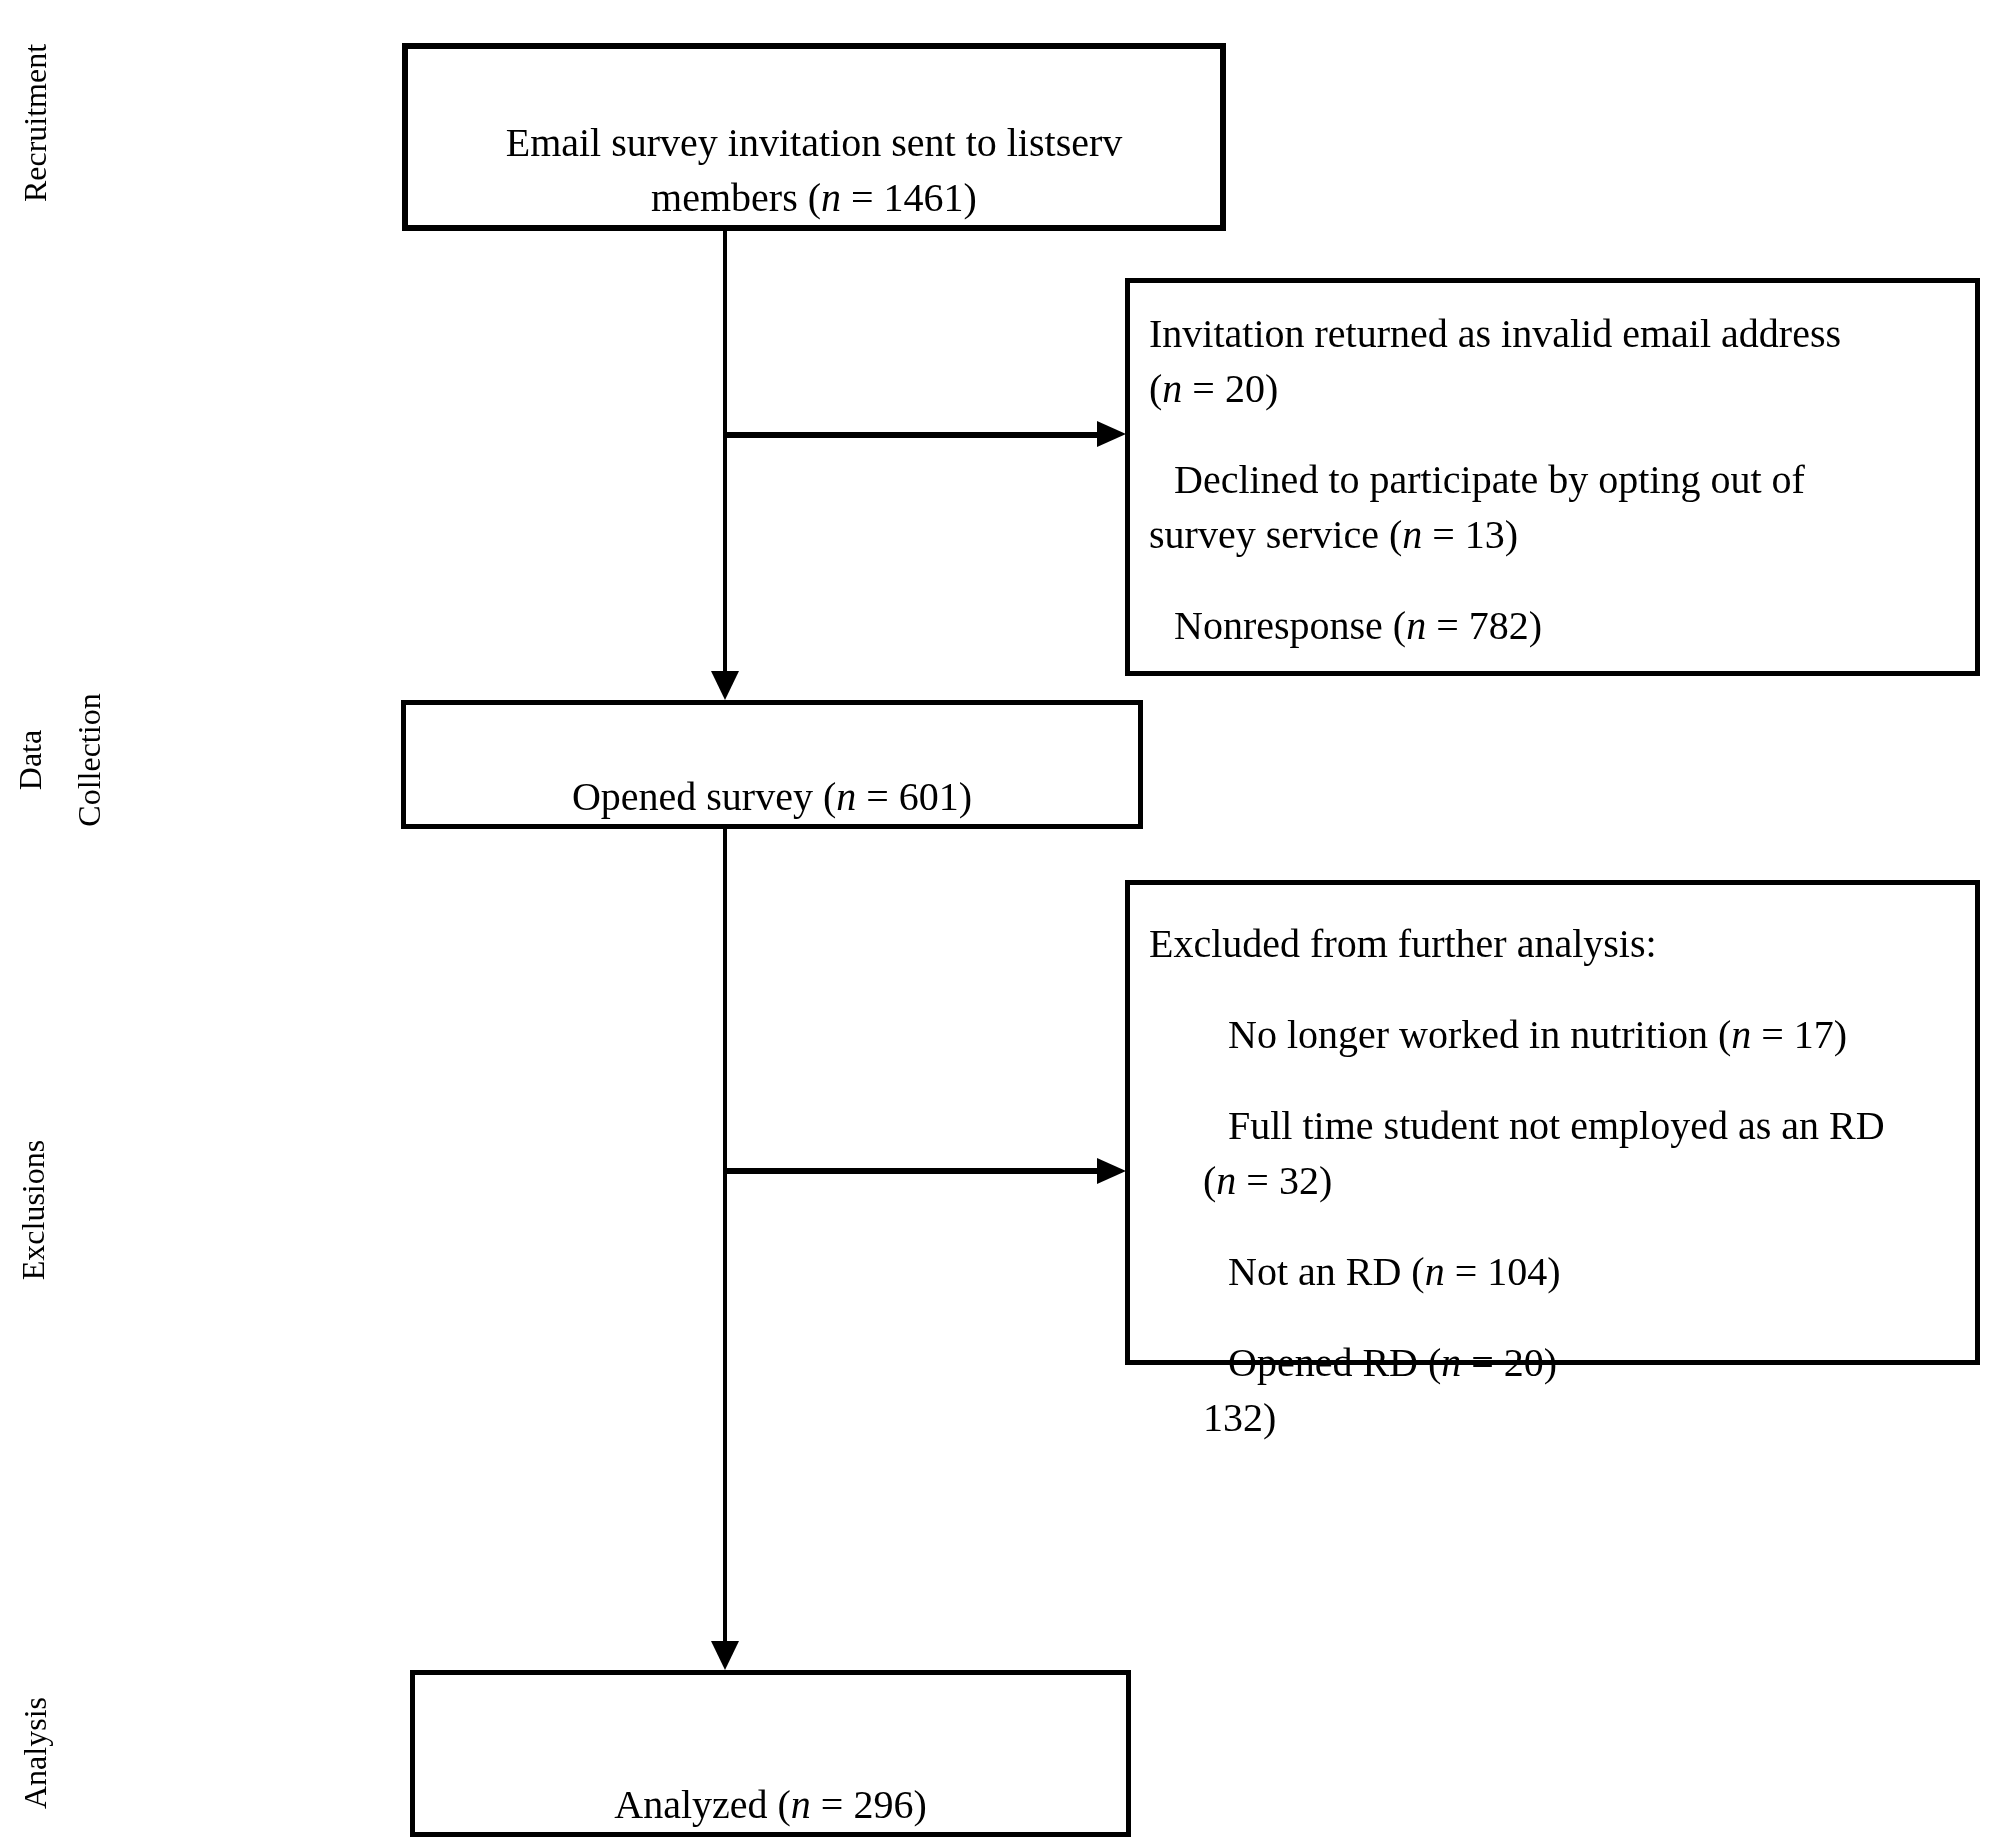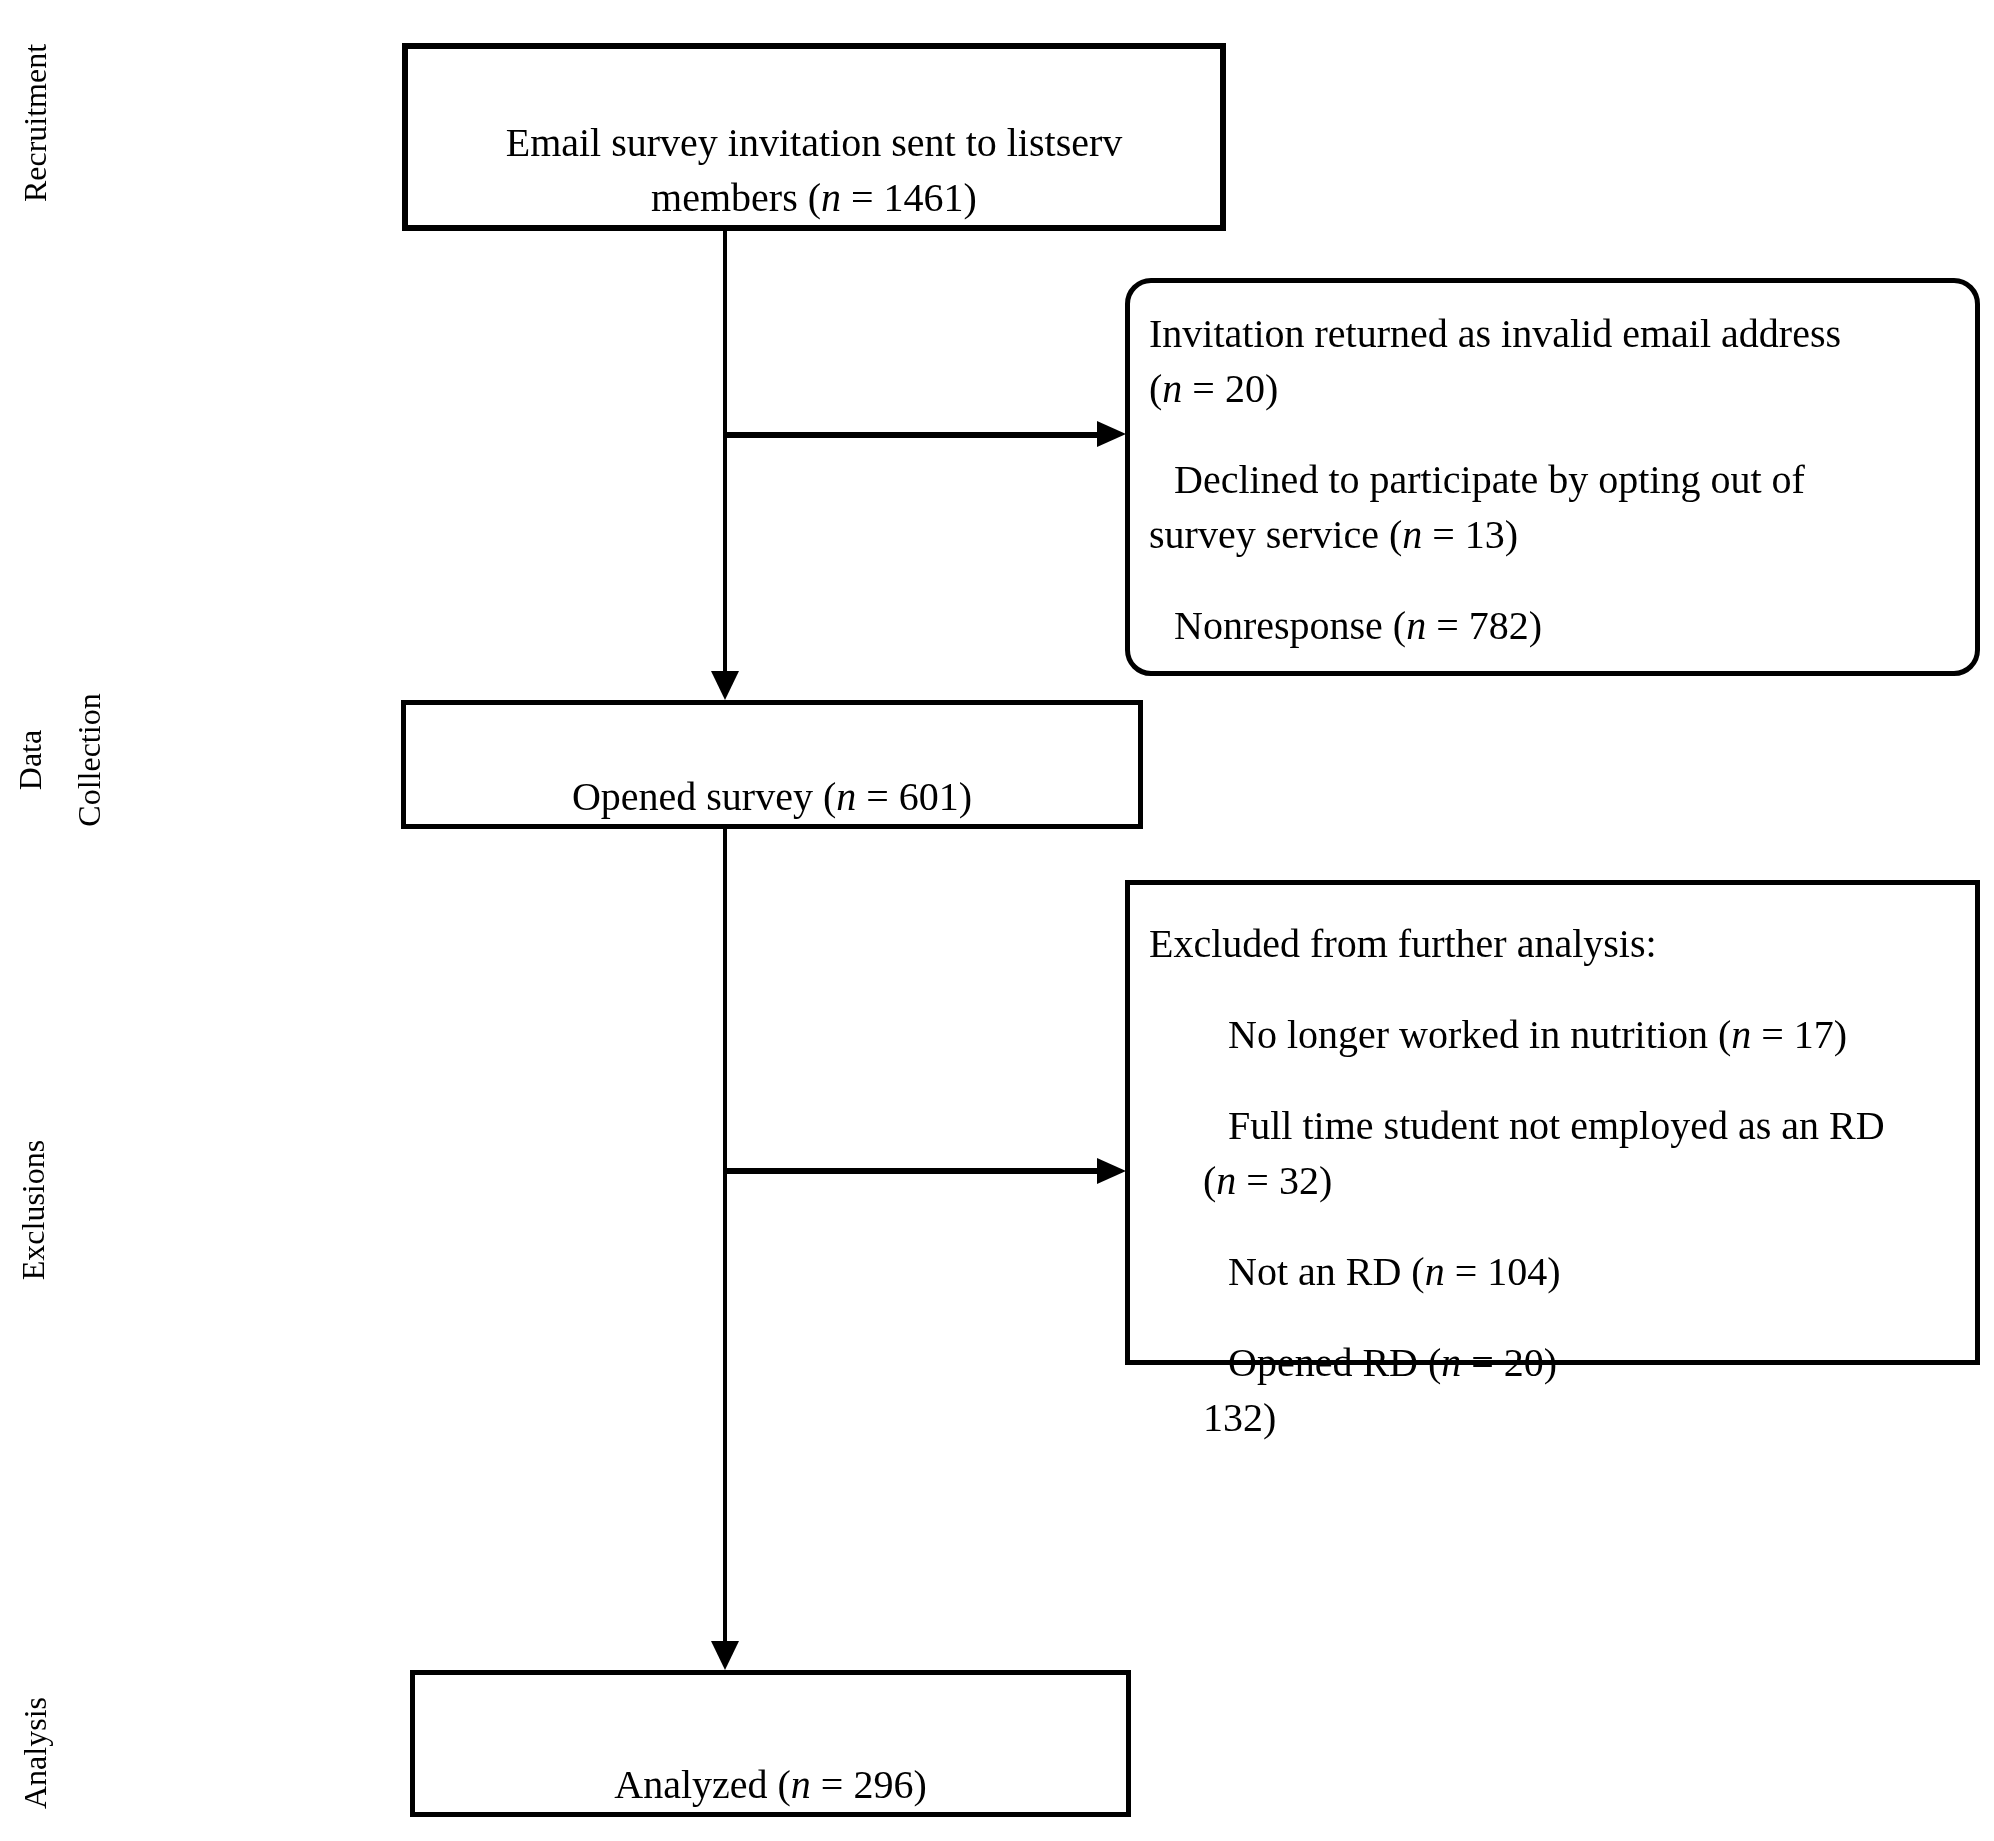"Invitation returned as invalid email" #box-returned { border-radius: 26px -> none }
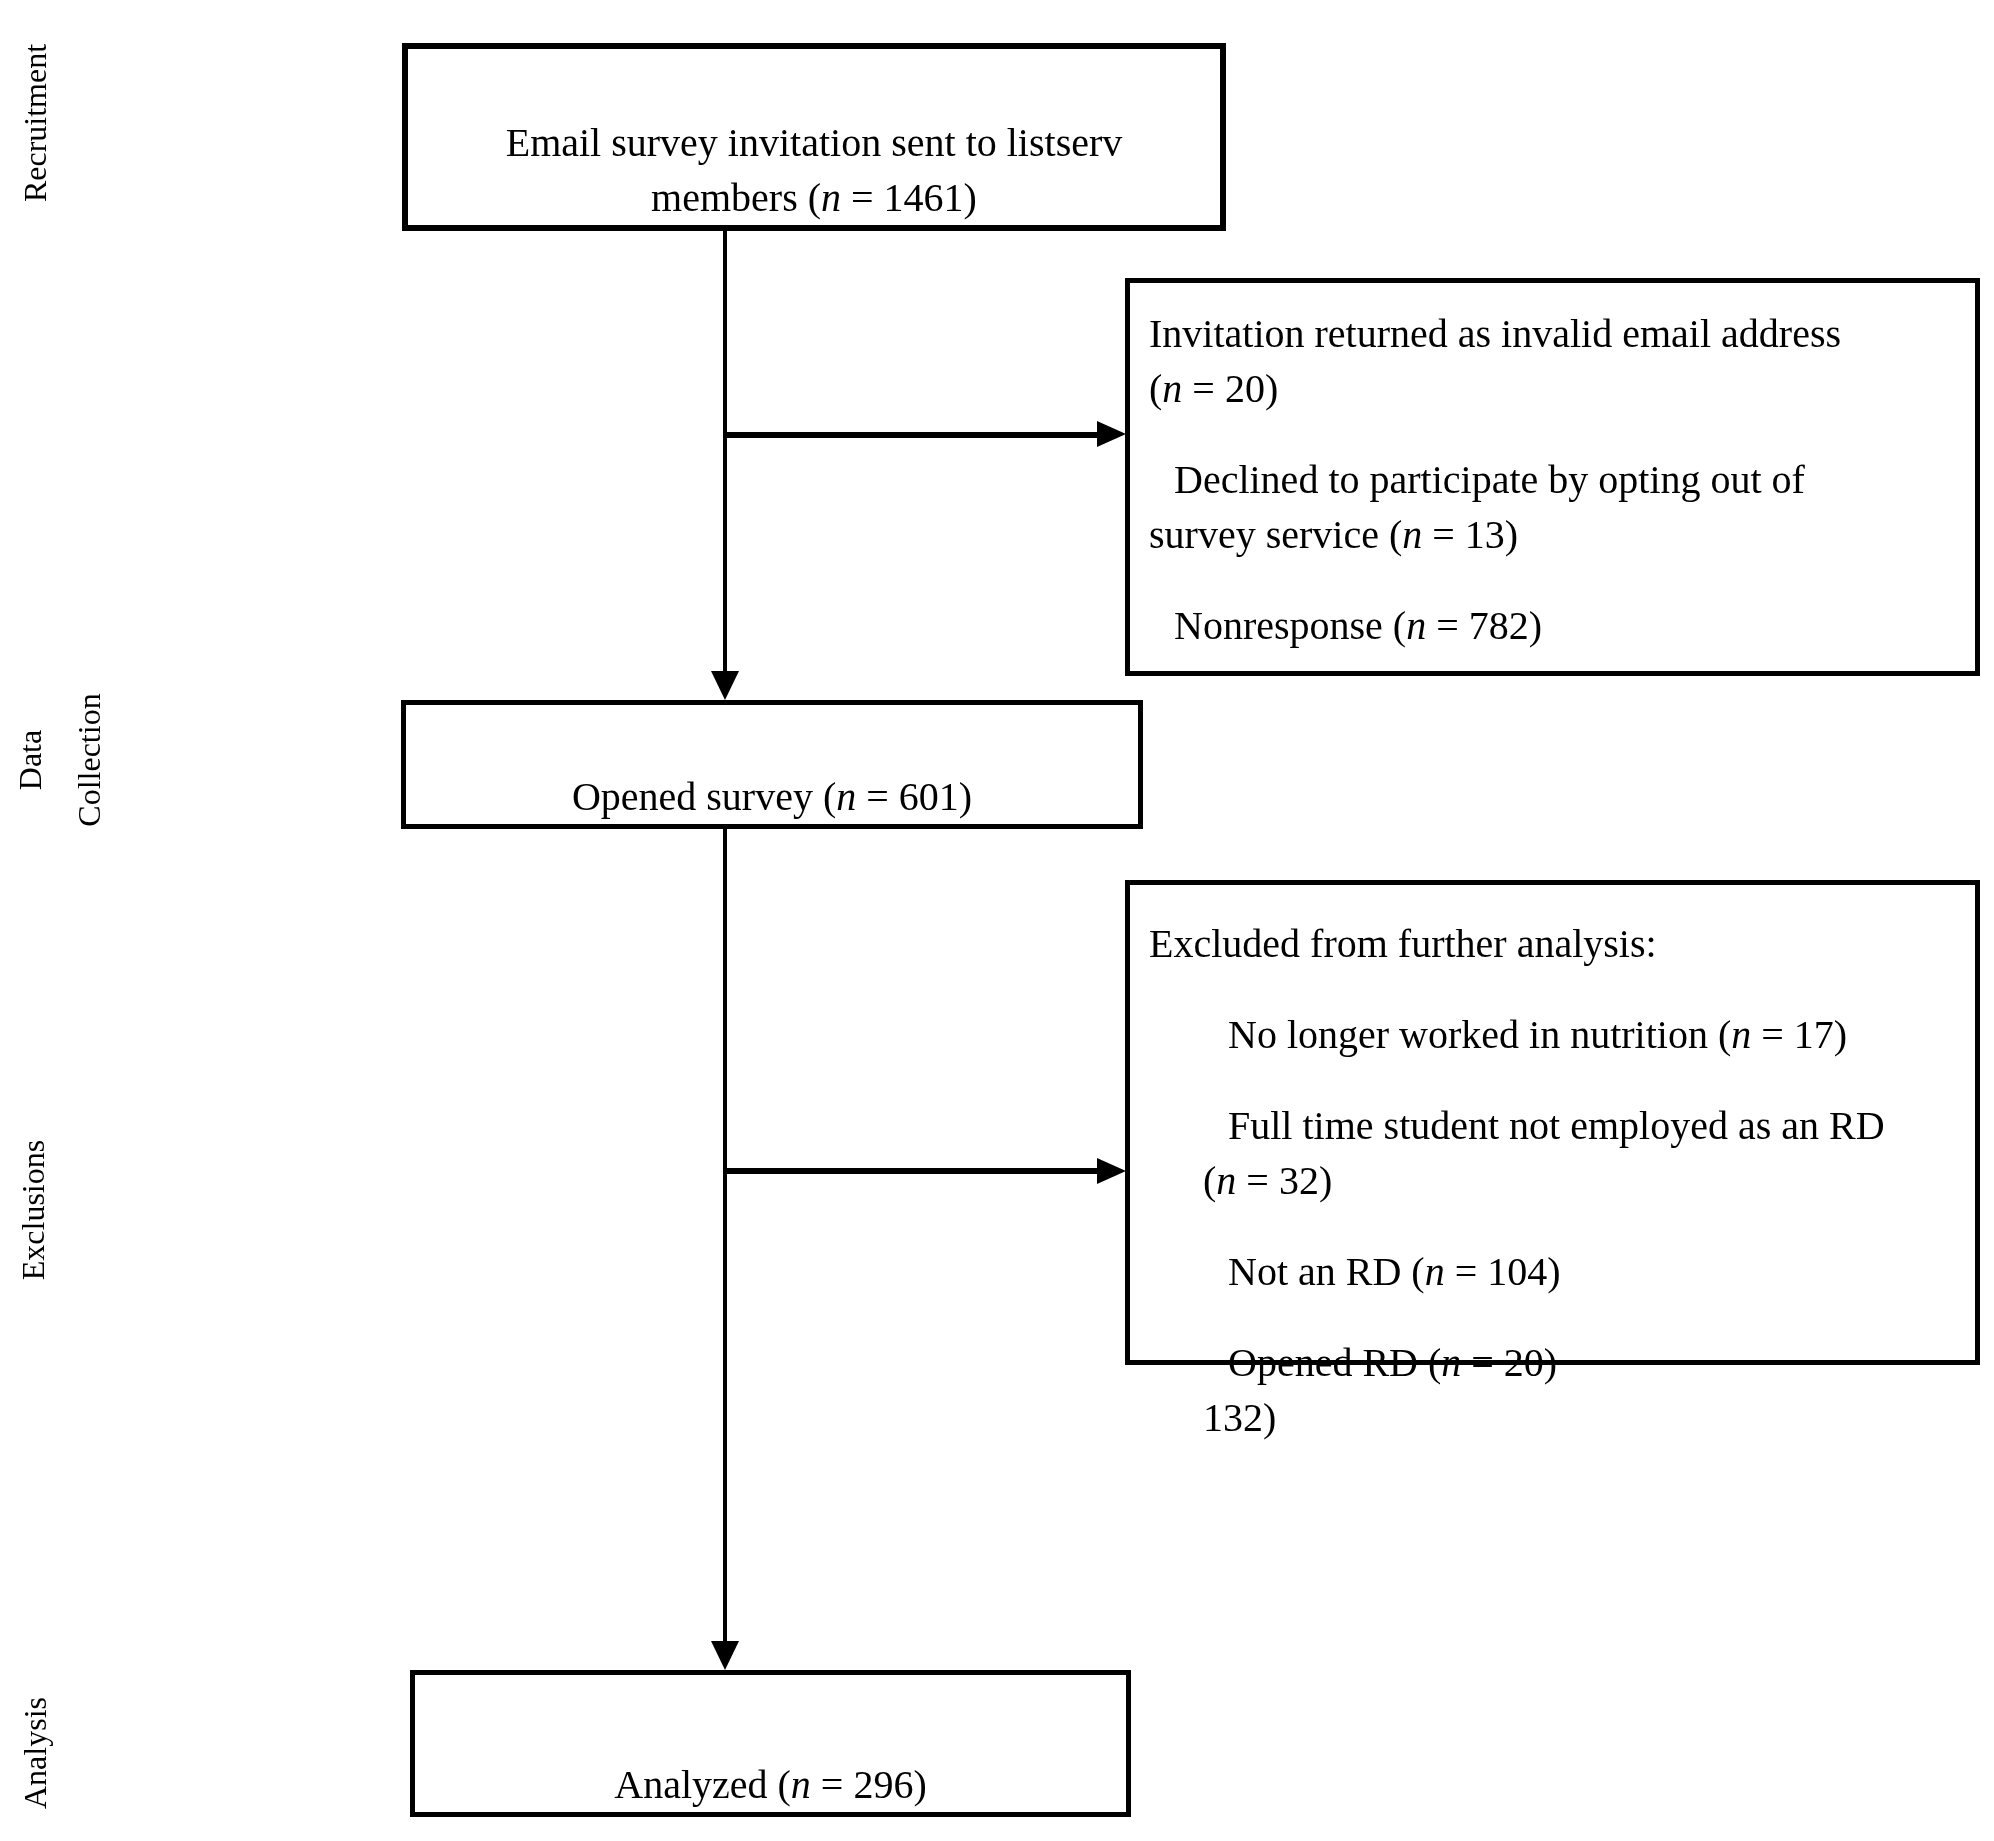"Analyzed (n = 296)" #box-analyzed { height: 147px -> 167px }
